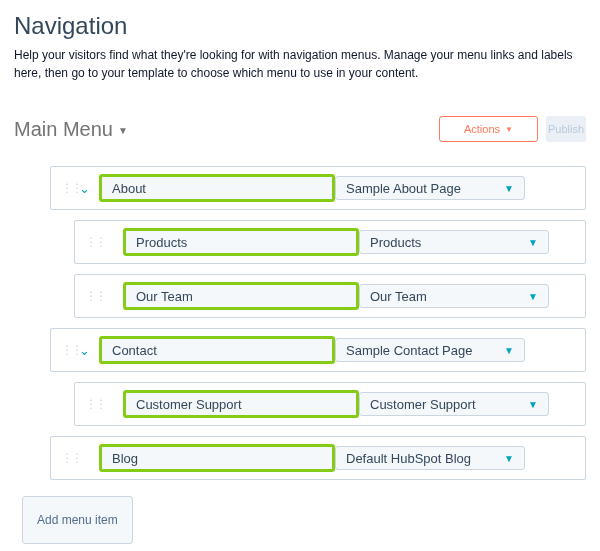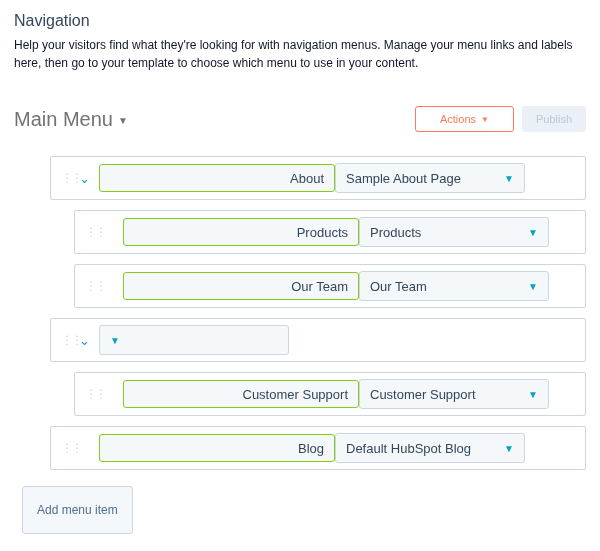"Navigation" h1.title { font-size: 16px -> 24px }
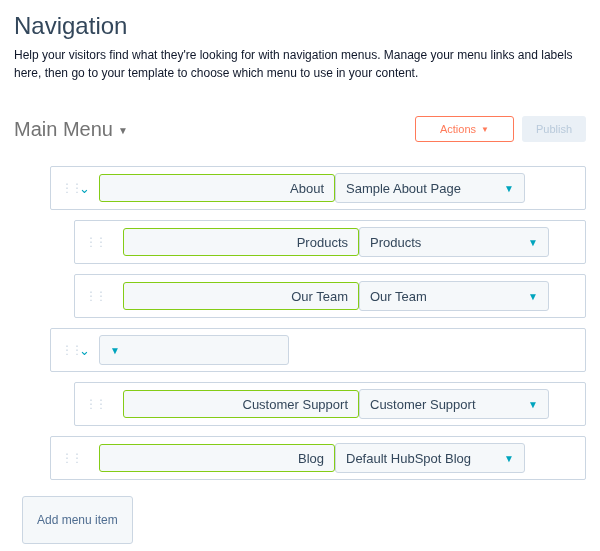"Publish" .btn-publish { padding: 6px 14px -> 6px 2px }
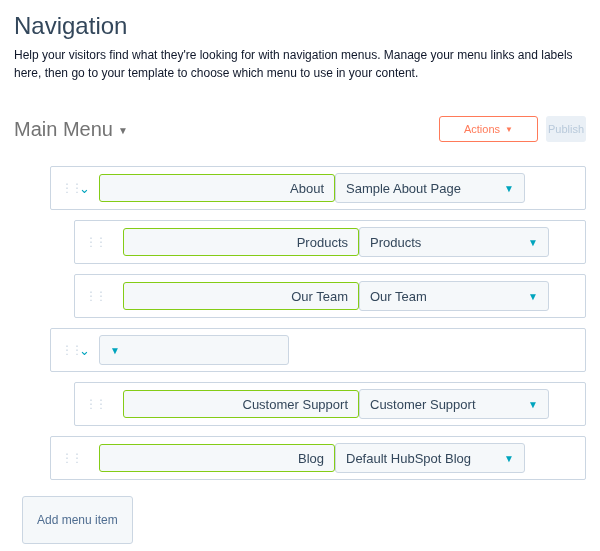"About" .input-label { border: 1px solid #84cc16 -> 3px solid #84cc16; text-align: right -> none }
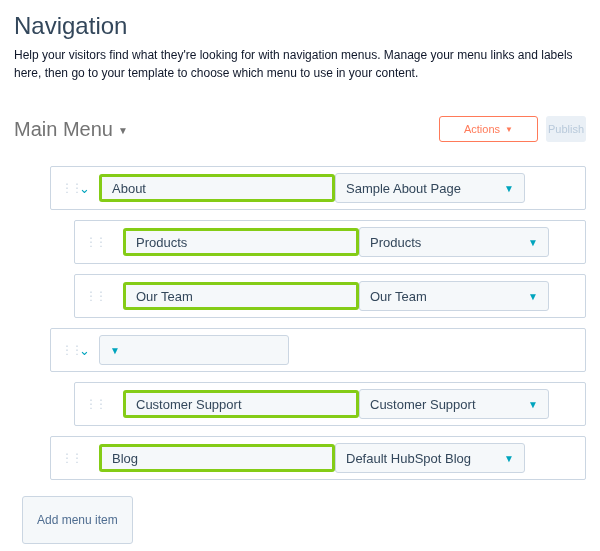"Sample About Page" .select-page { height: 30px -> 24px }
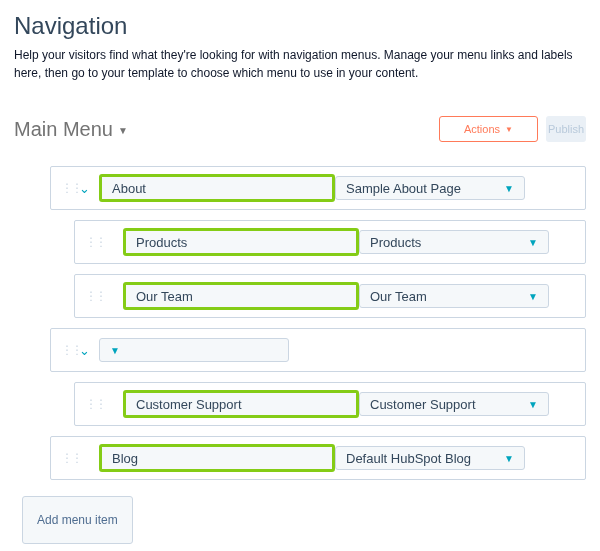"Contact" input.input-label { html: none -> <input> }
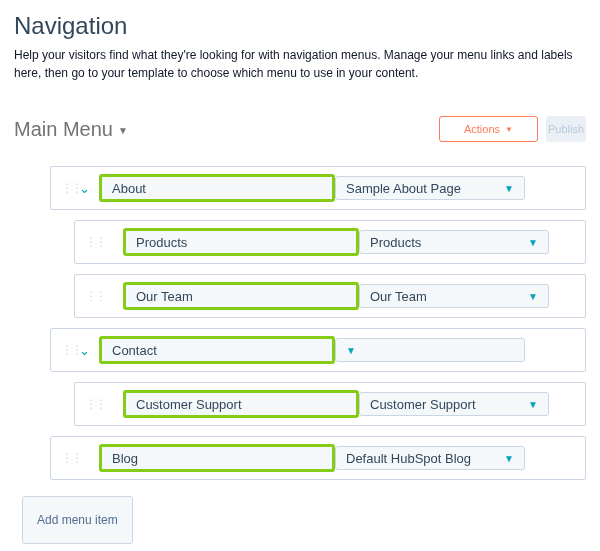"Sample Contact Page" span { html: none -> <span>Sample Contact Page</span> }
